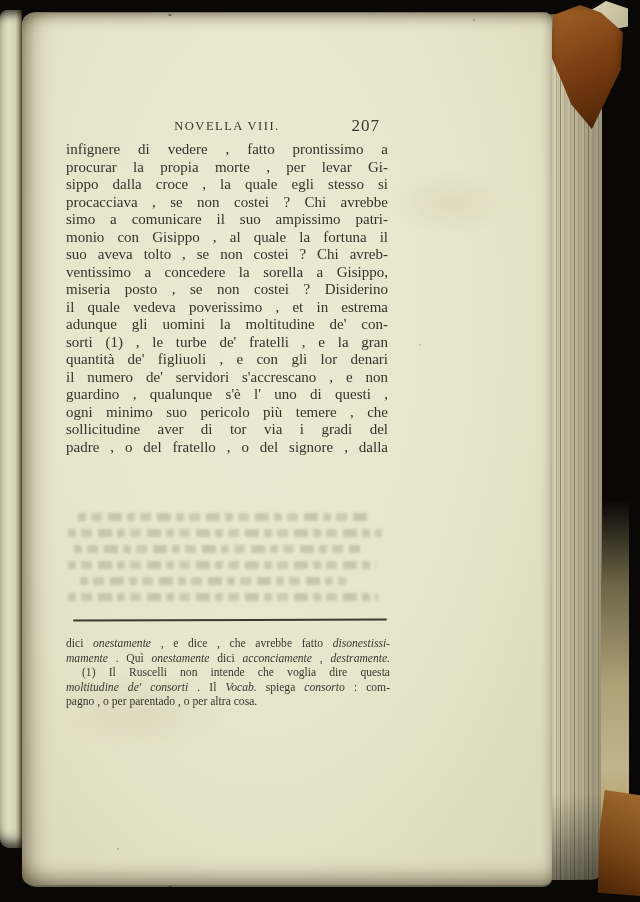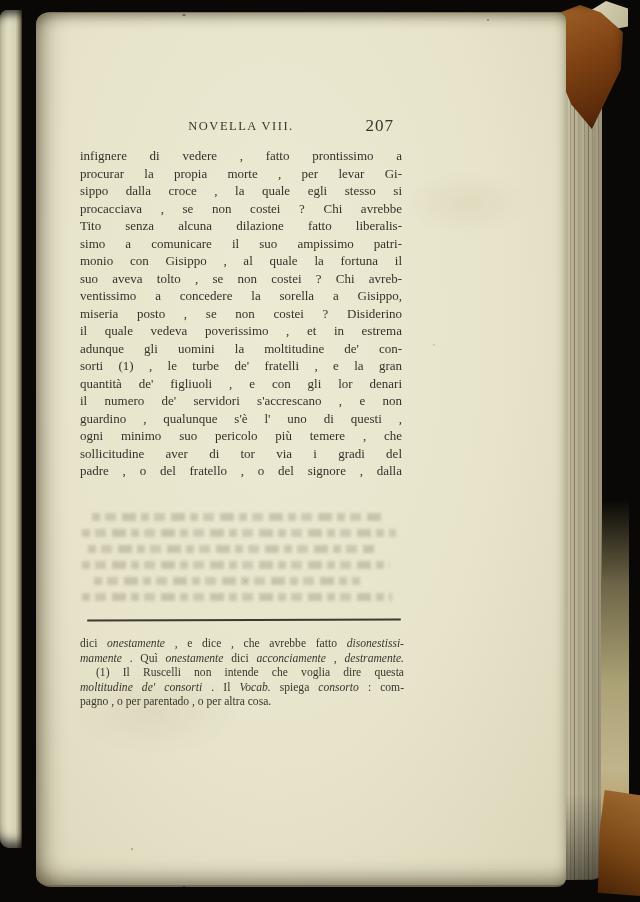"NOVELLA VIII." .page { margin-left: 14px -> none }
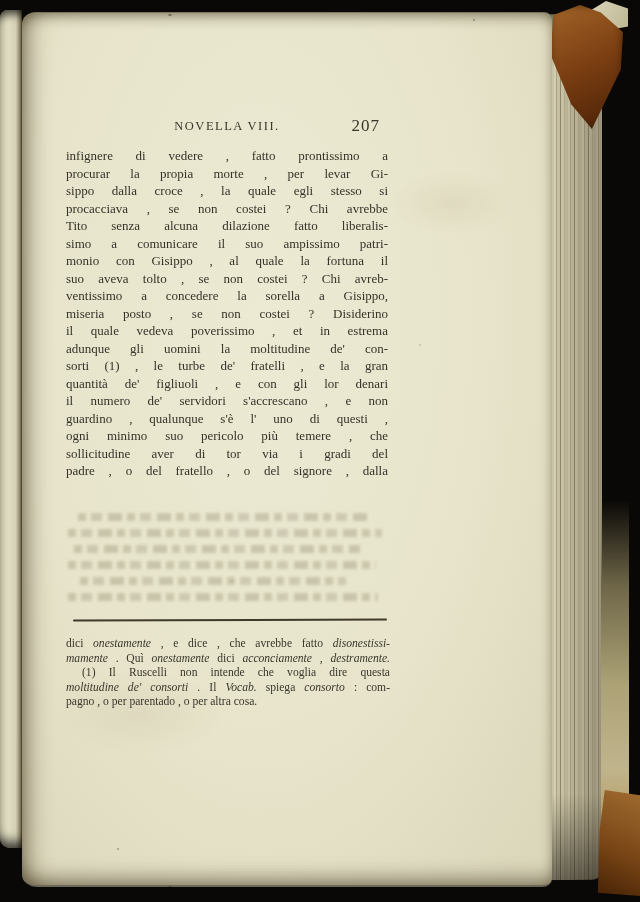"infignere di vedere , fatto" .main-text { font-size: 13px -> 15px; top: 134px -> 128px }
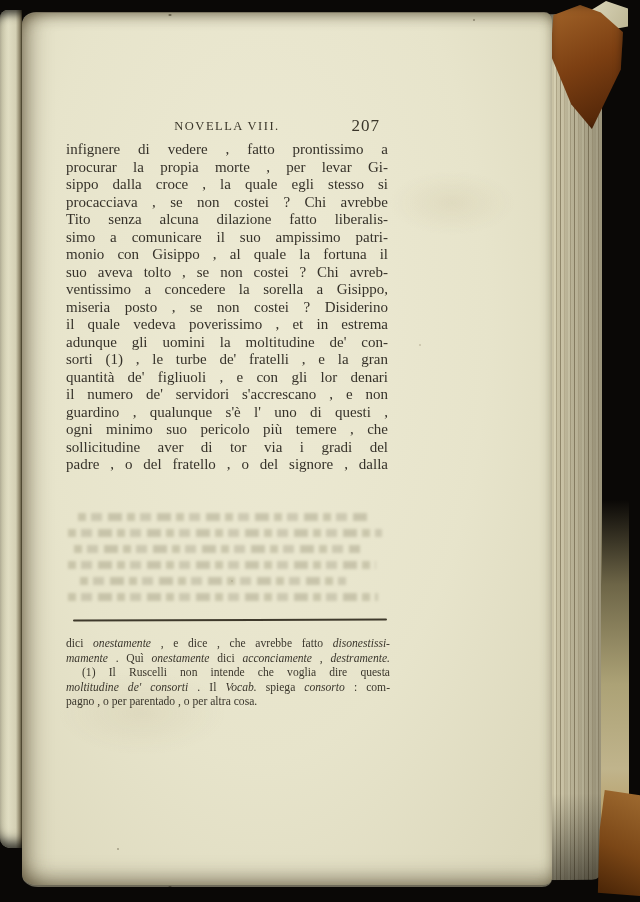"Tito senza alcuna dilazione fatto" div.tline { html: <div>Tito senza alcuna dilazione fatto liberalis-</div> -> none }
